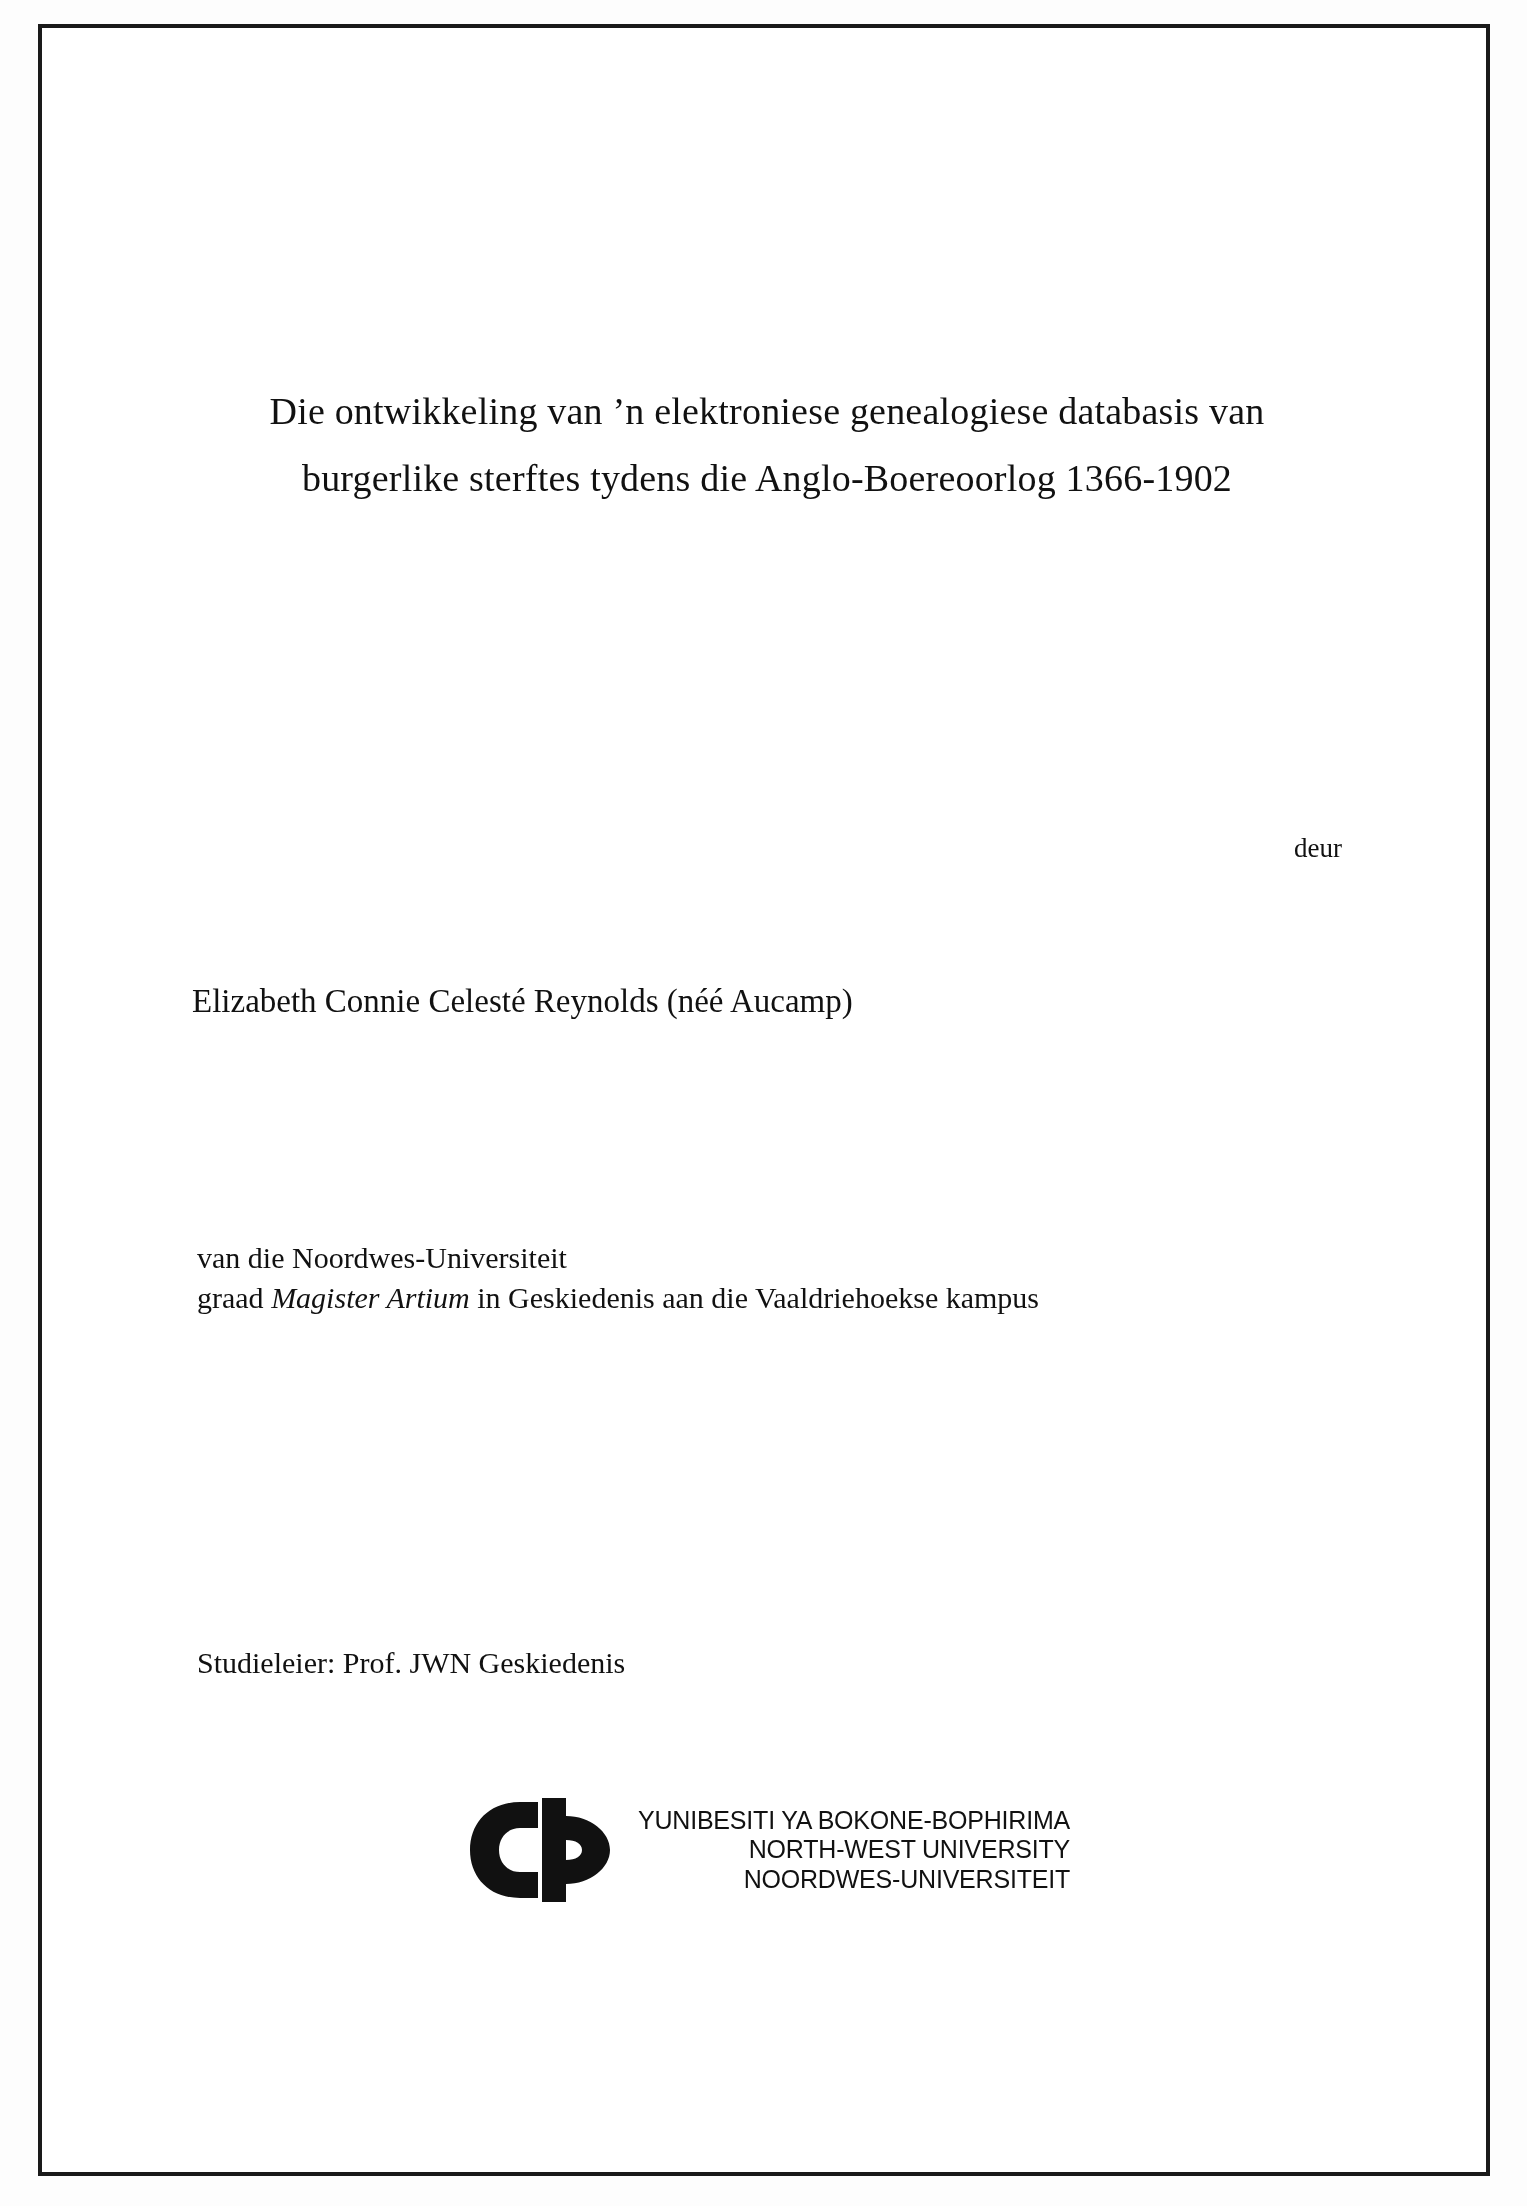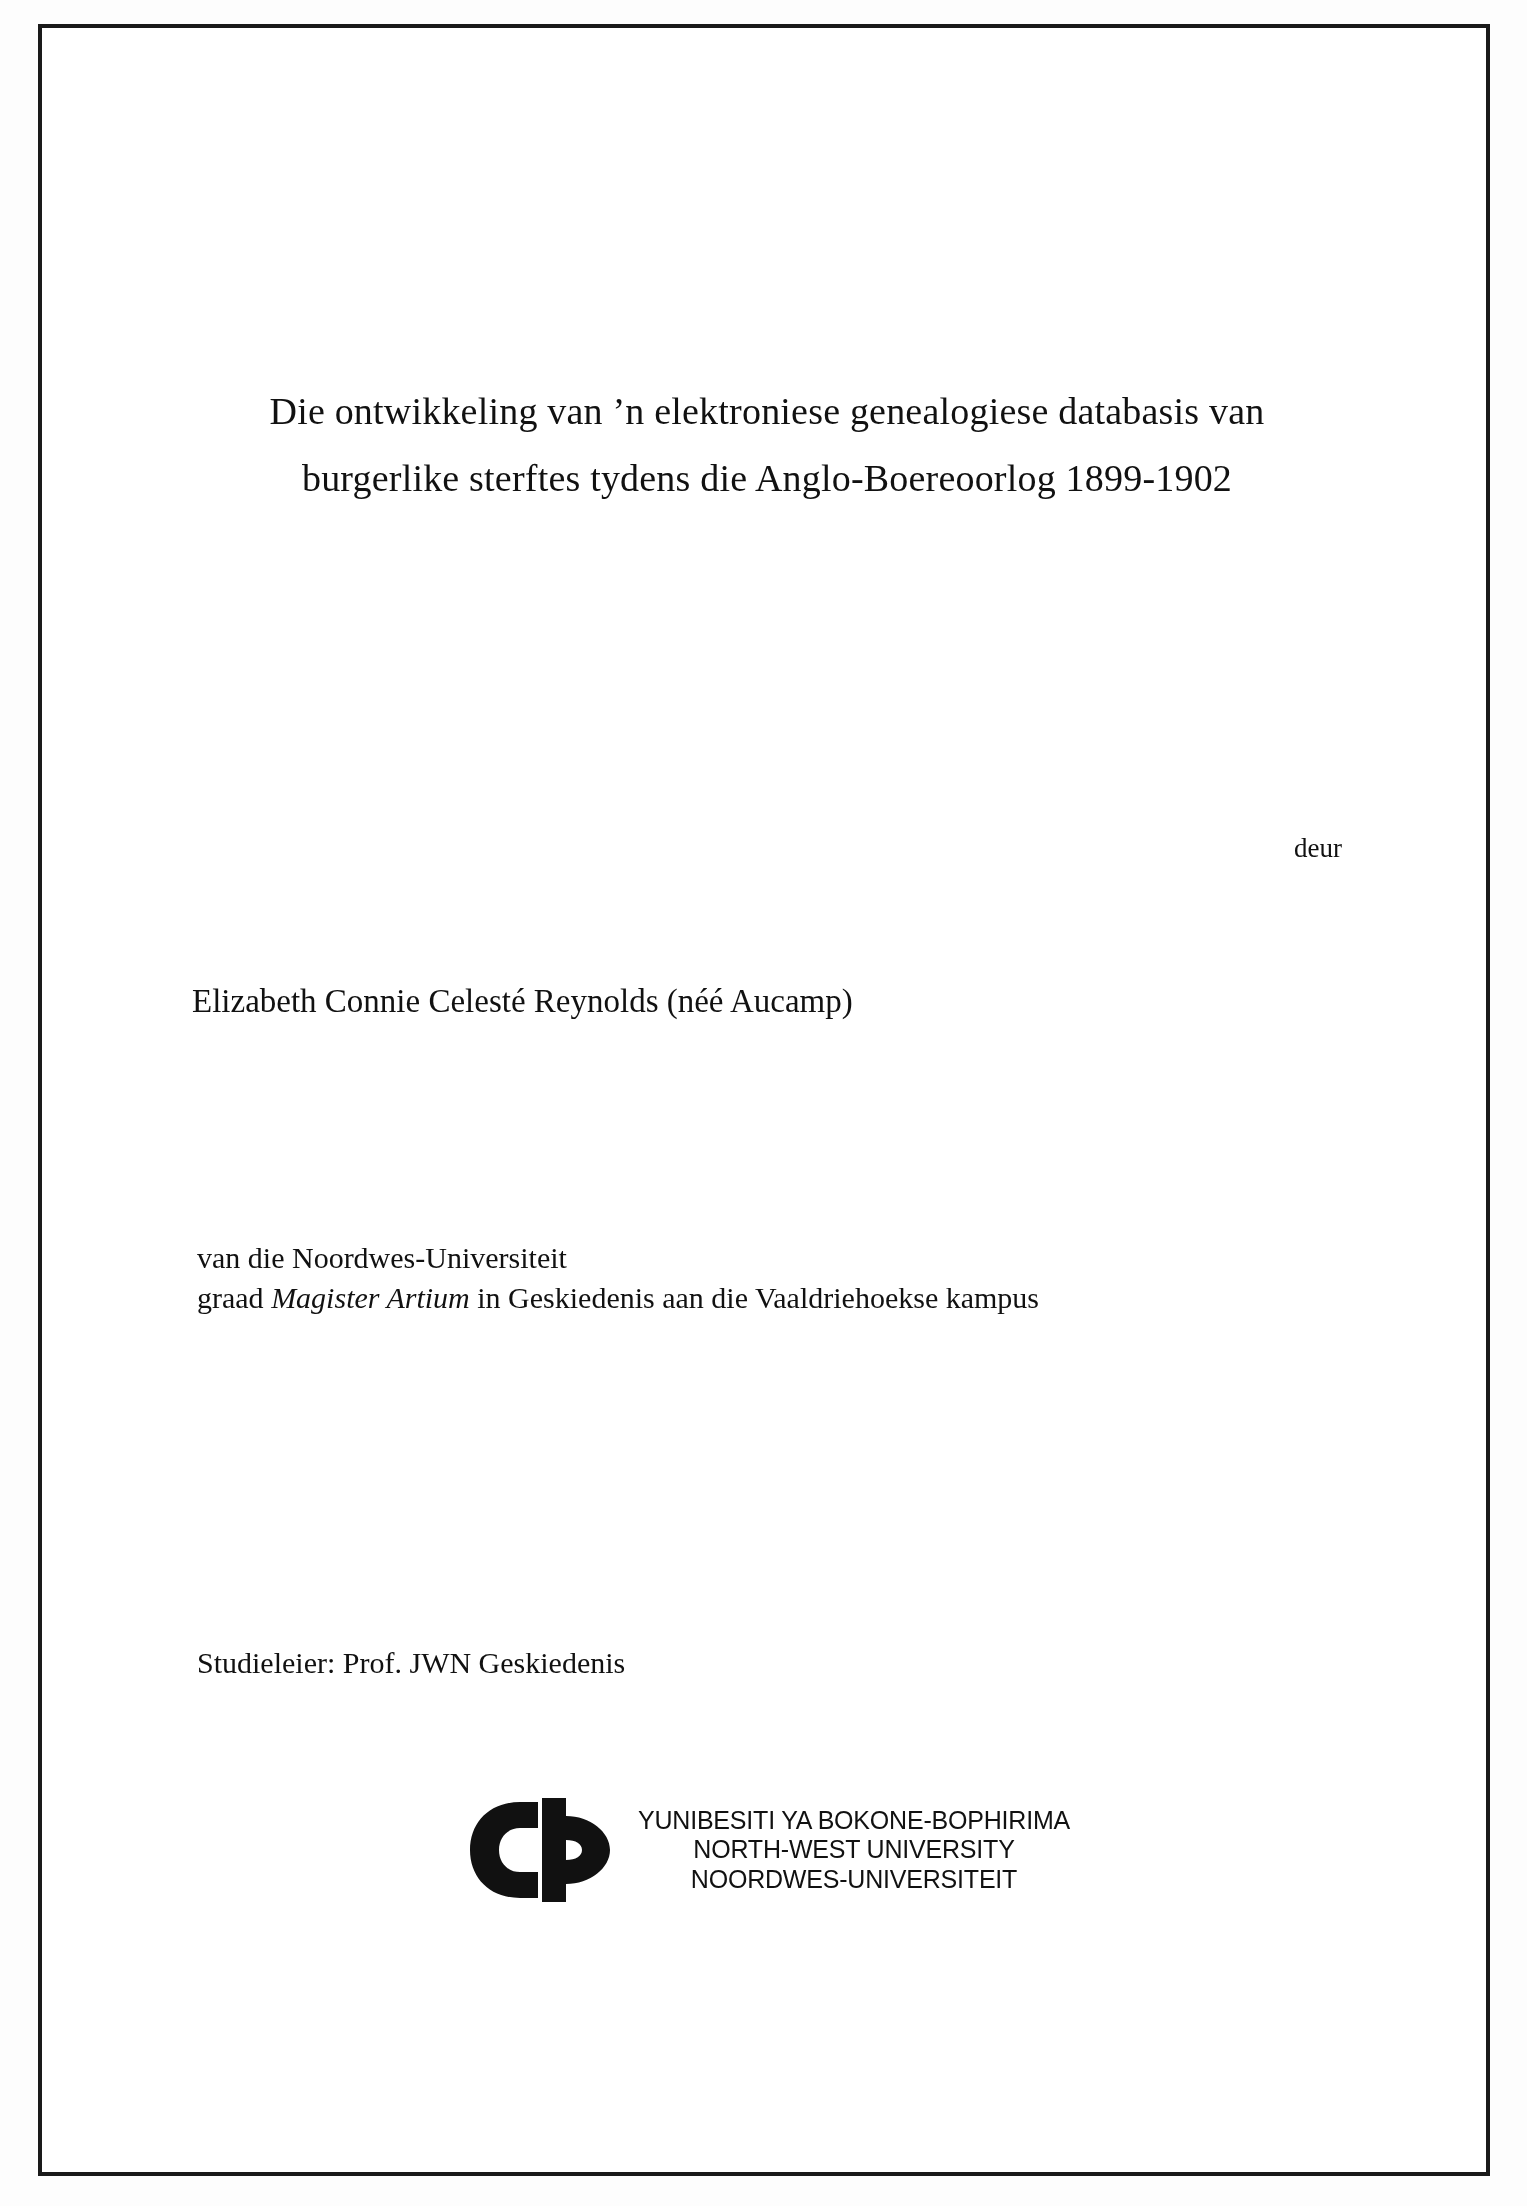"burgerlike sterftes tydens die" div.title-line { text: 1899-1902 -> 1366-1902 }
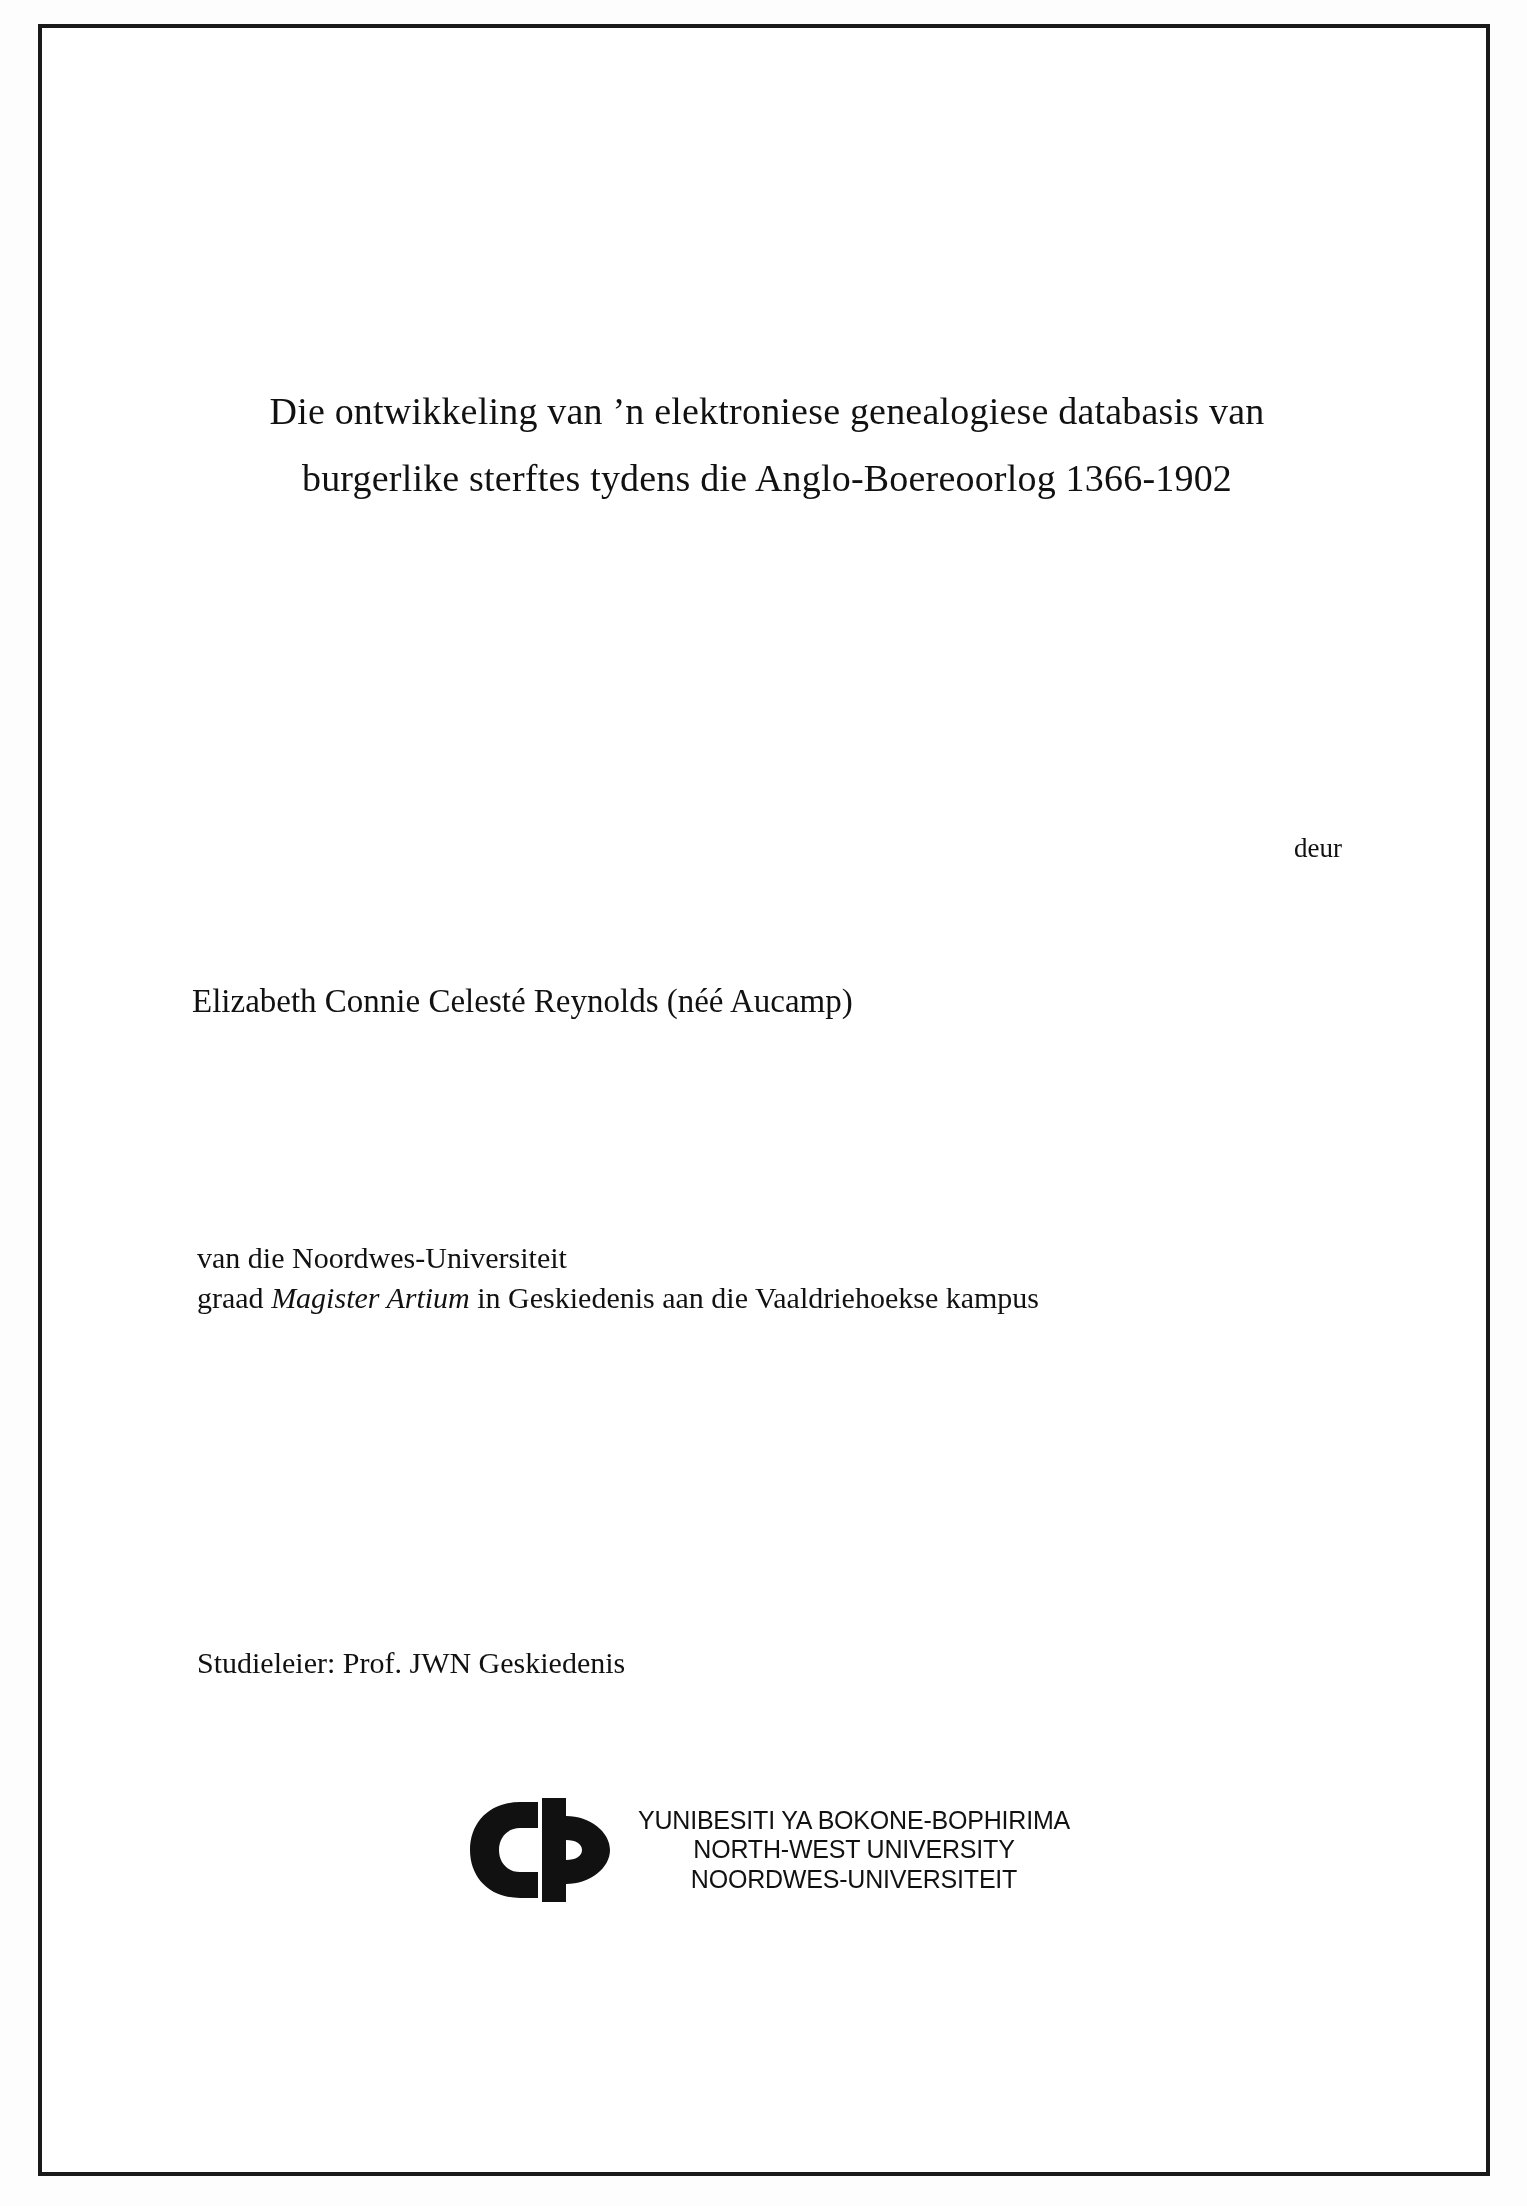"YUNIBESITI YA BOKONE-BOPHIRIMA" .logo-text { text-align: center -> right }
